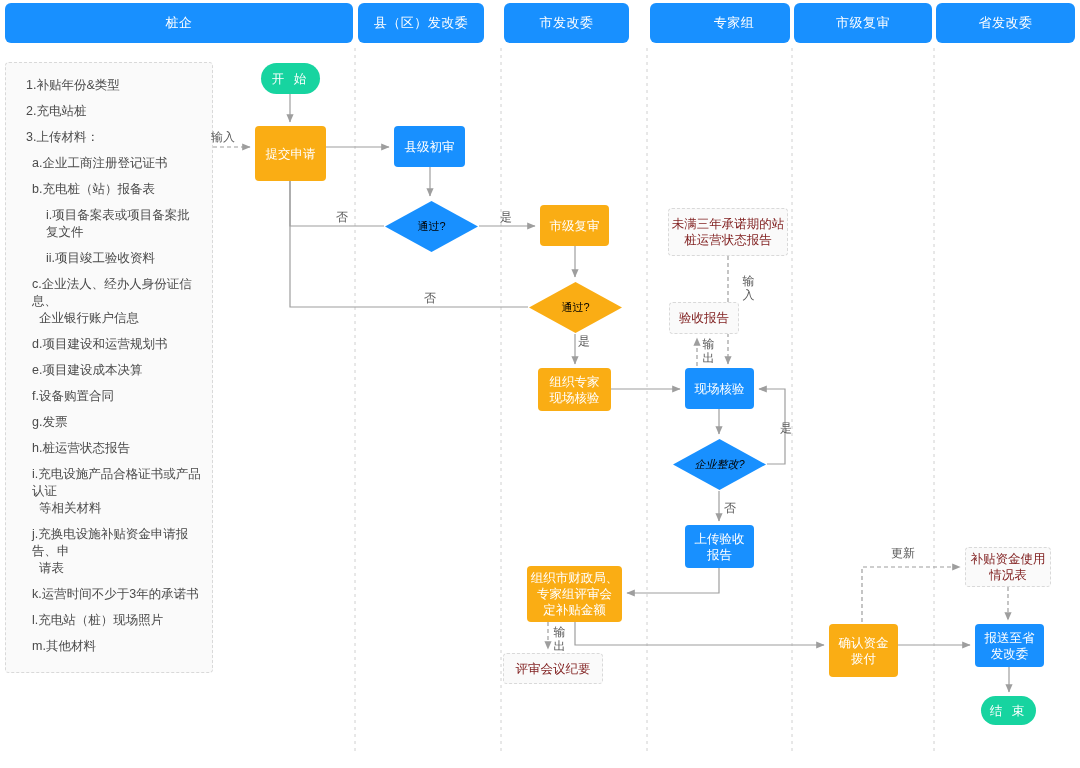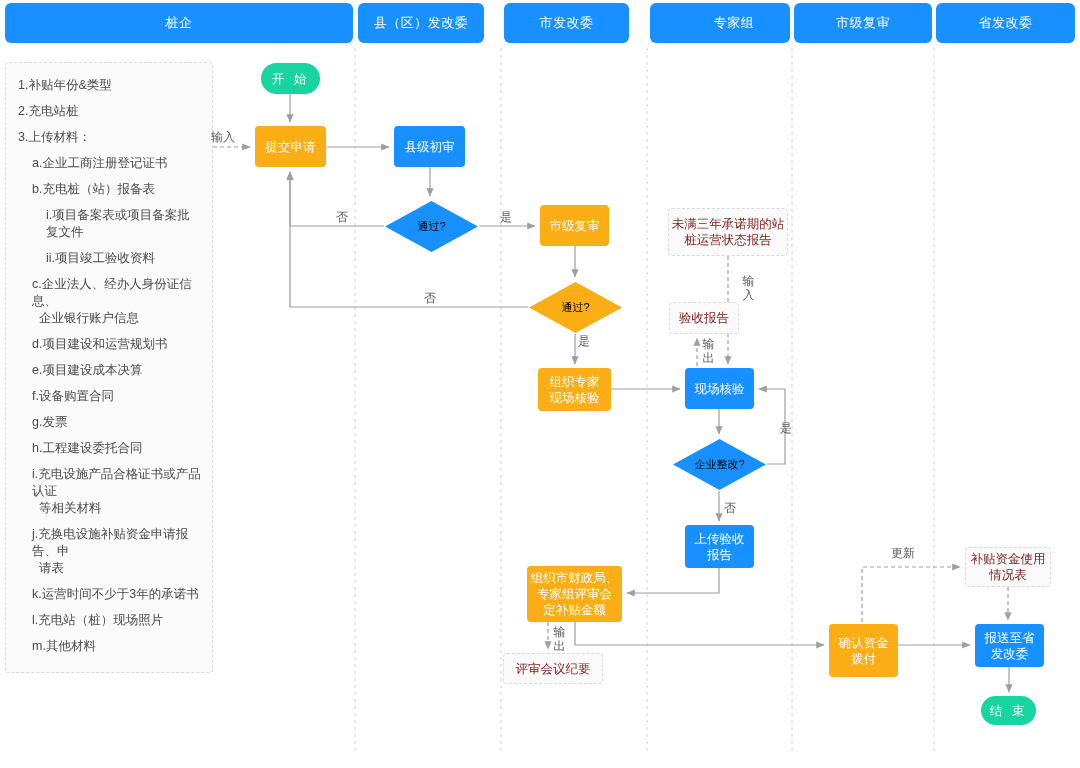"1.补贴年份&类型" .note-line.lvl1 { margin-left: 0px -> 8px }
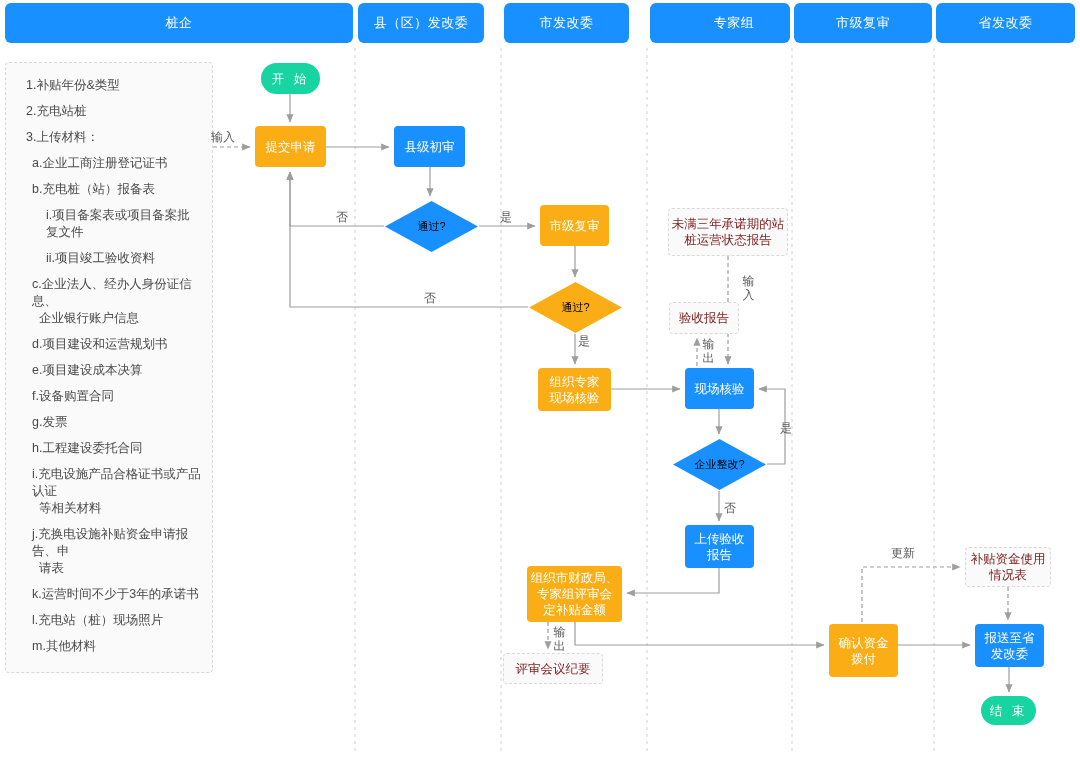"提交申请" div.node { height: 41px -> 55px }
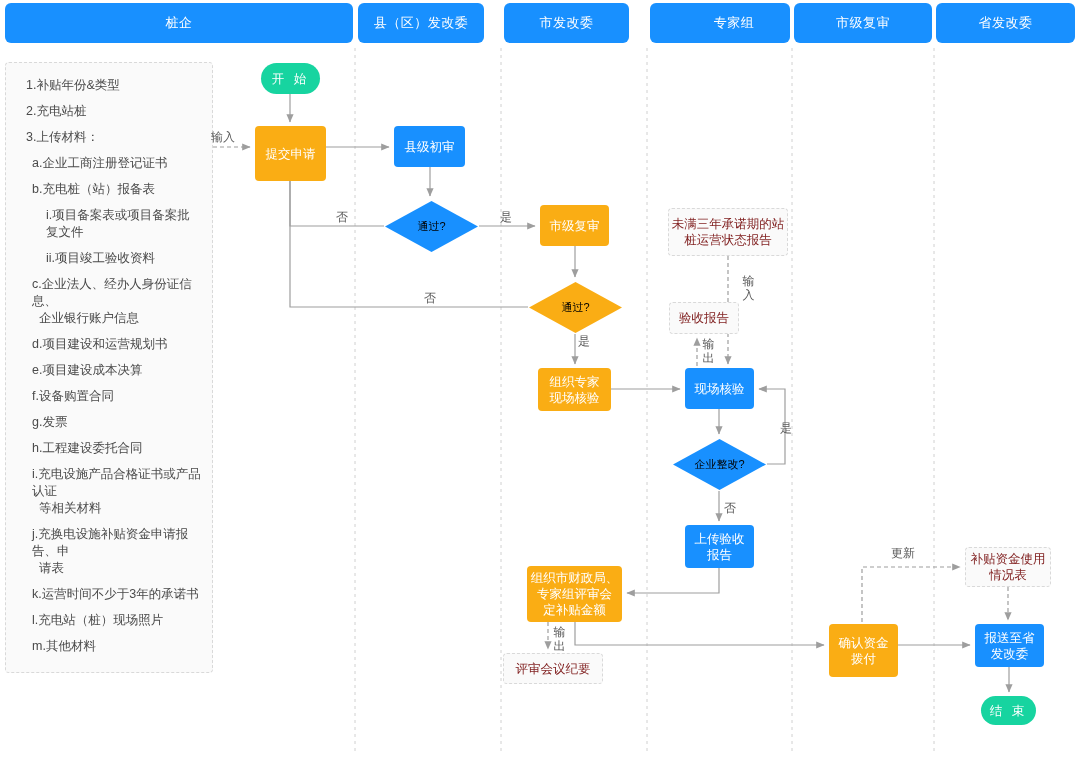"h.工程建设委托合同" div.note-line { text: h.工程建设委托合同 -> h.桩运营状态报告 }
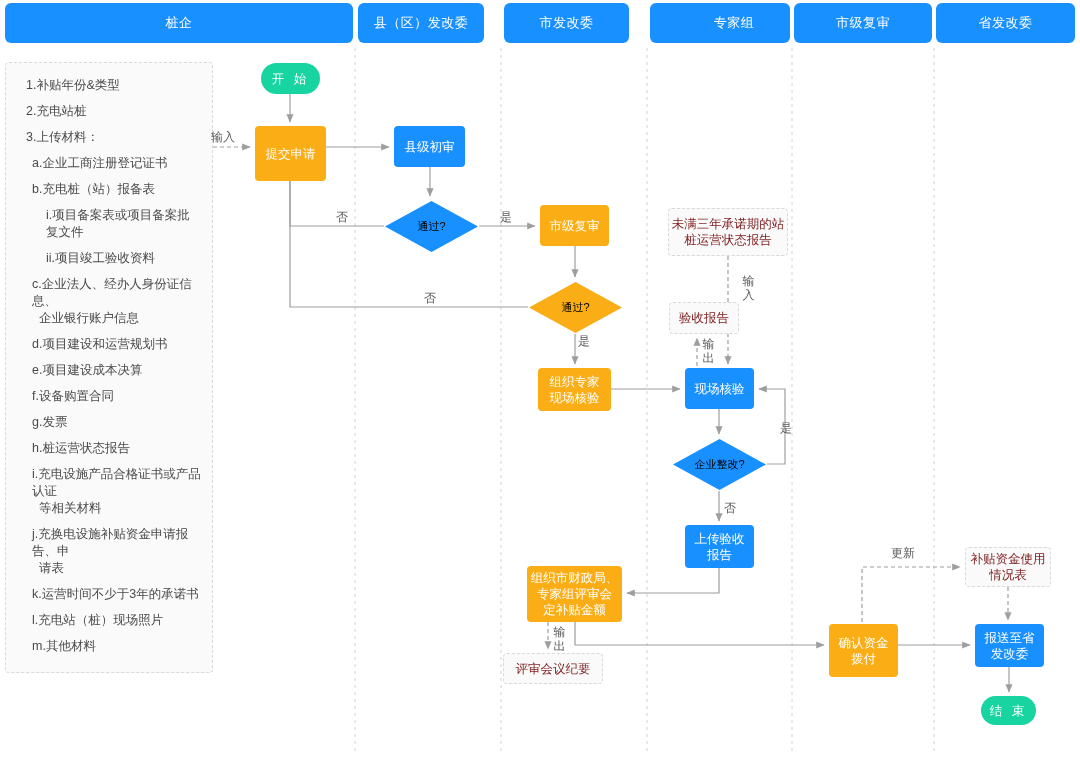"企业整改?" div.diamond { font-style: none -> italic }
